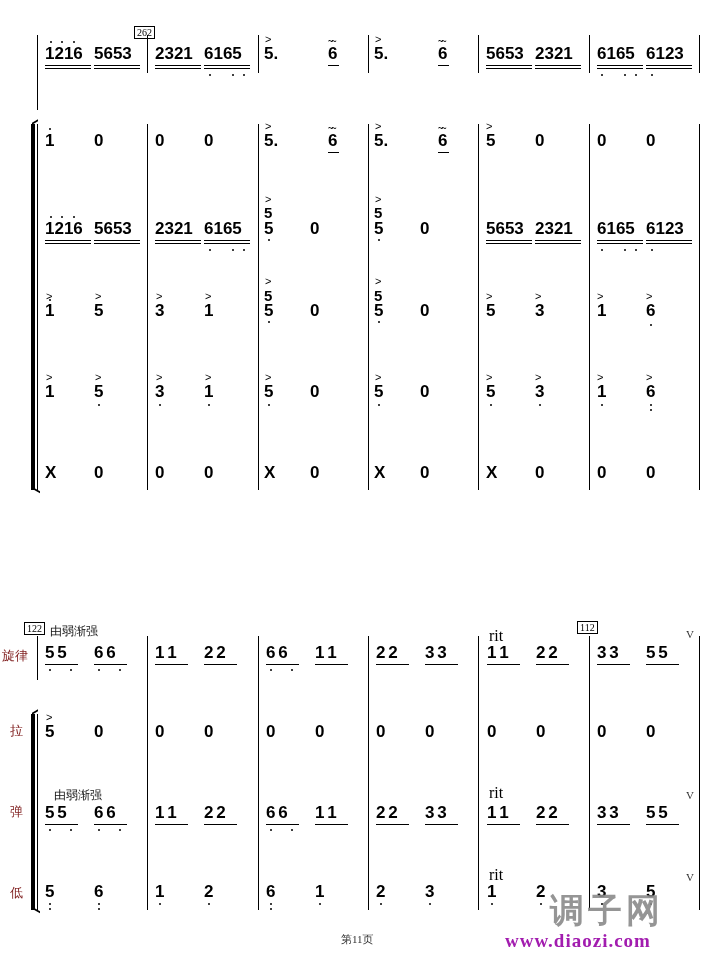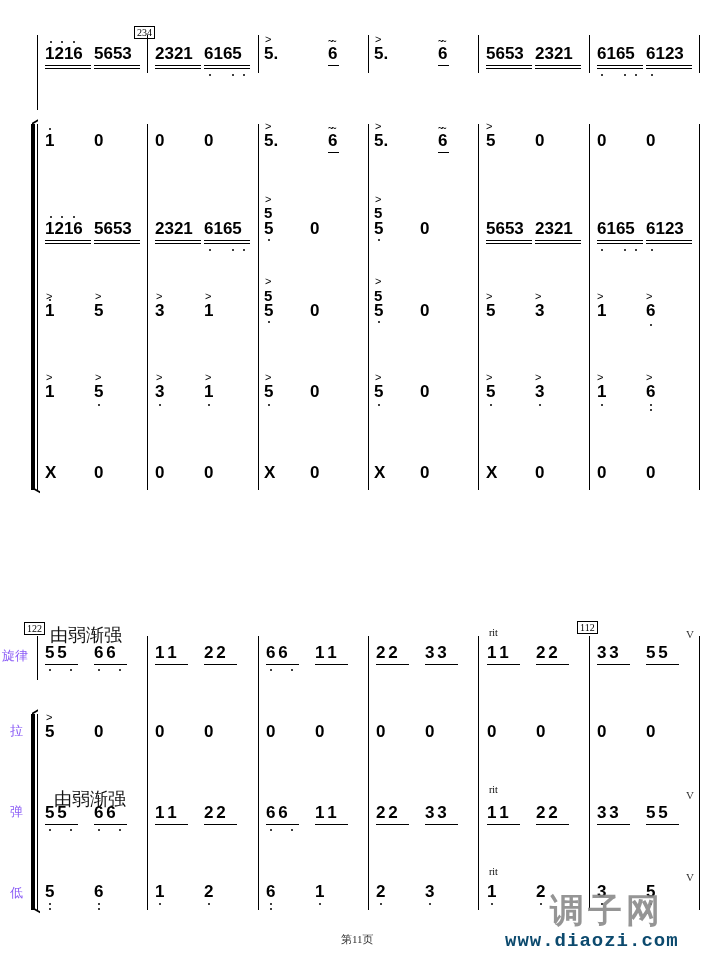"234" div.rehearsal { text: 234 -> 262 }
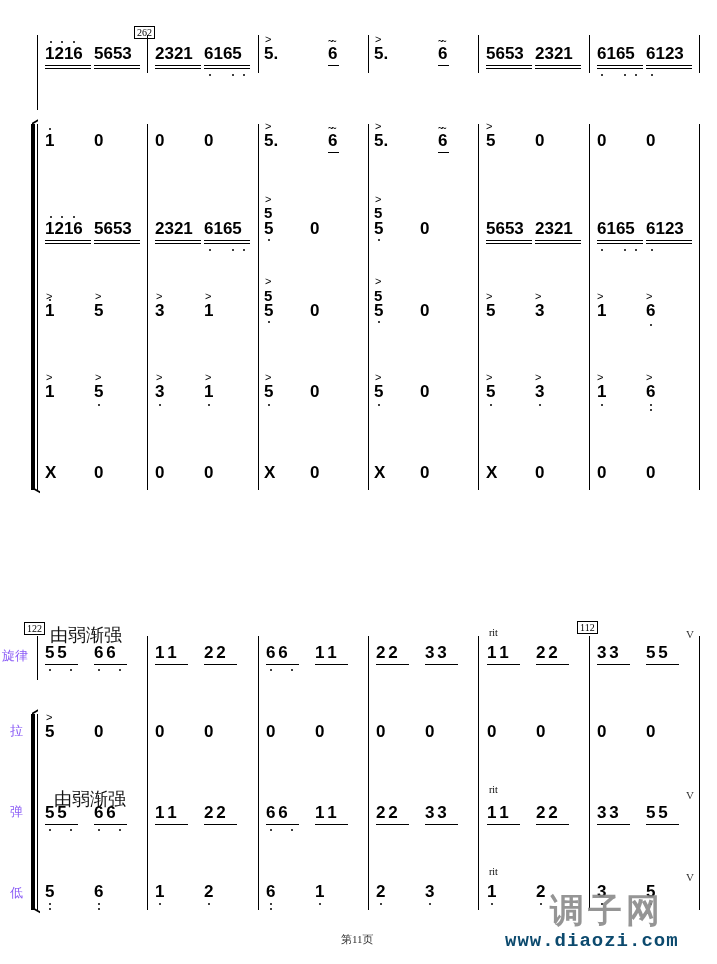"由弱渐强" .dyn { font-size: 18px -> 12px }
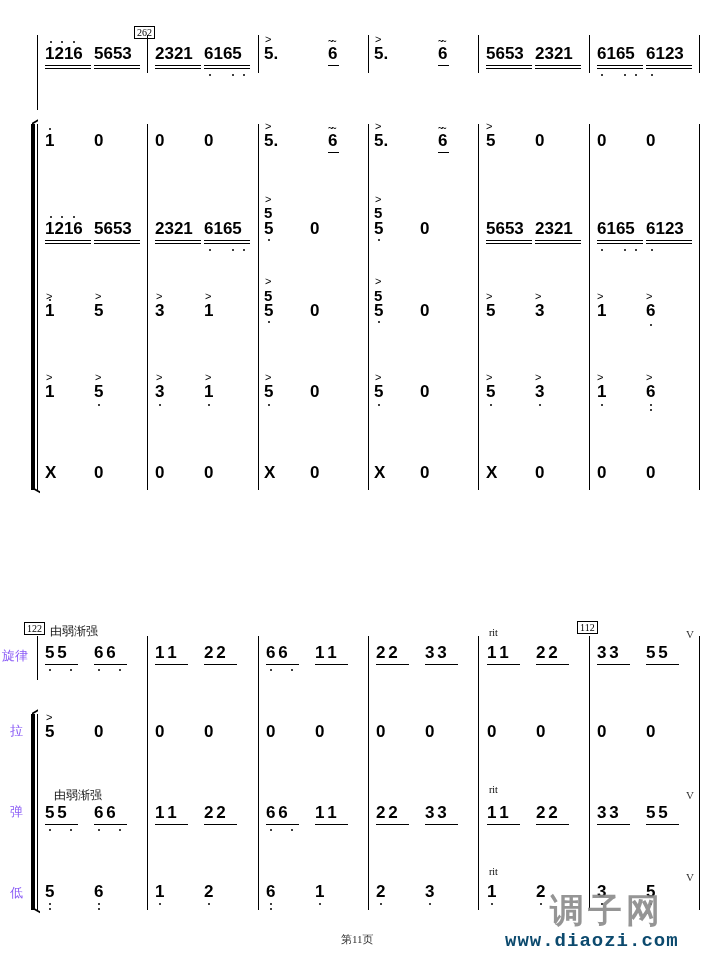"rit" .rit { font-size: 10px -> 16px }
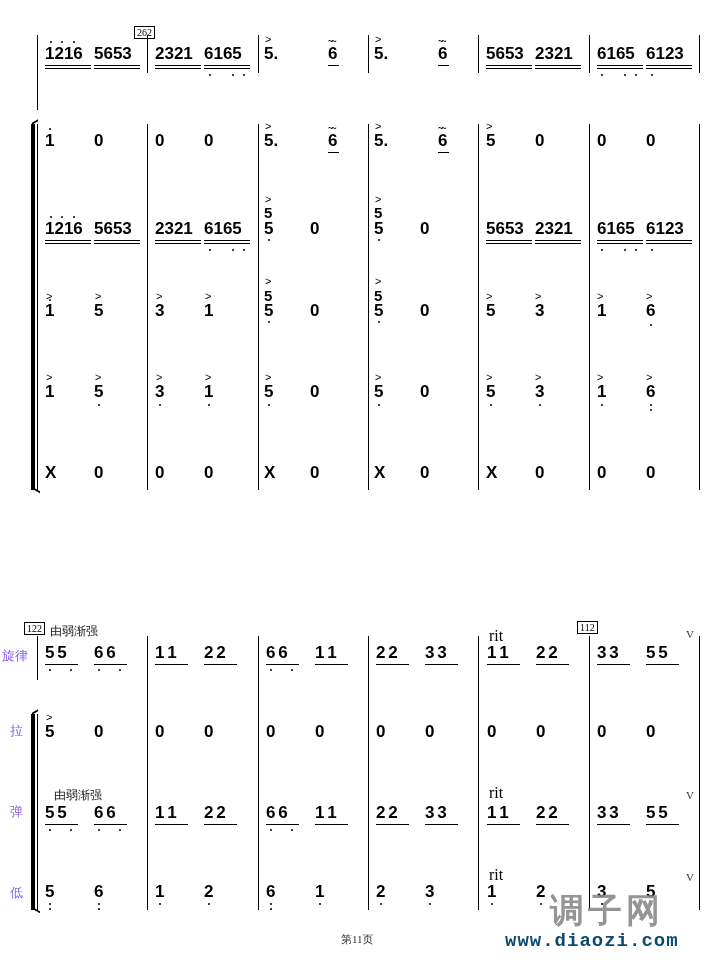"旋律" .label-cn { color: #8b5cf6 -> #7f1d1d }
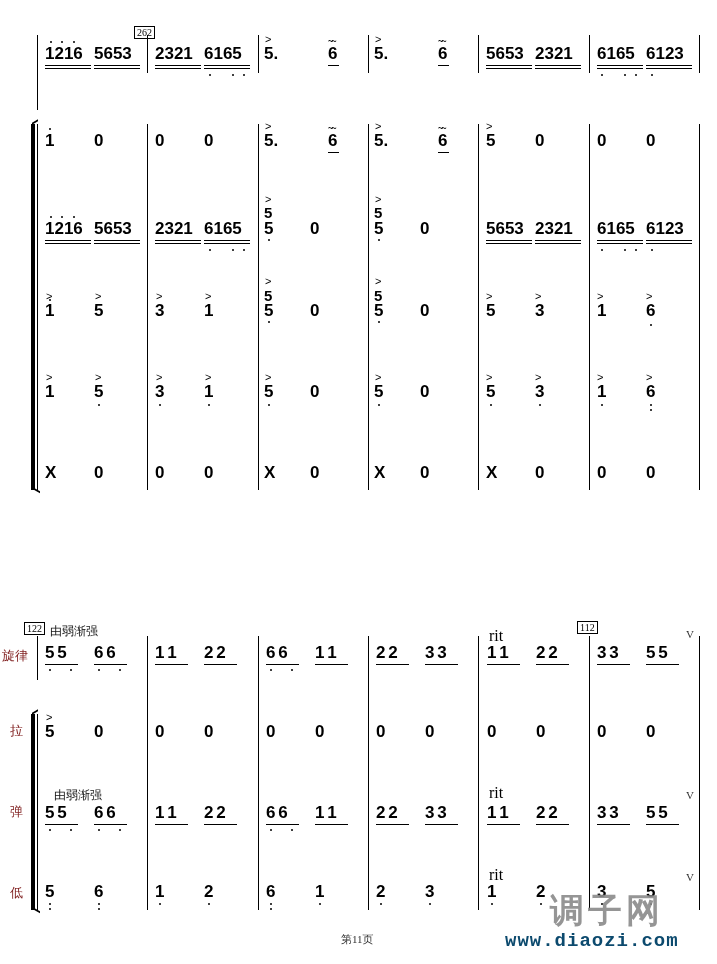"www.diaozi.com" .wm-url { color: #0c4a6e -> #a21caf; font-family: Liberation Mono, monospace -> Liberation Serif, serif }
